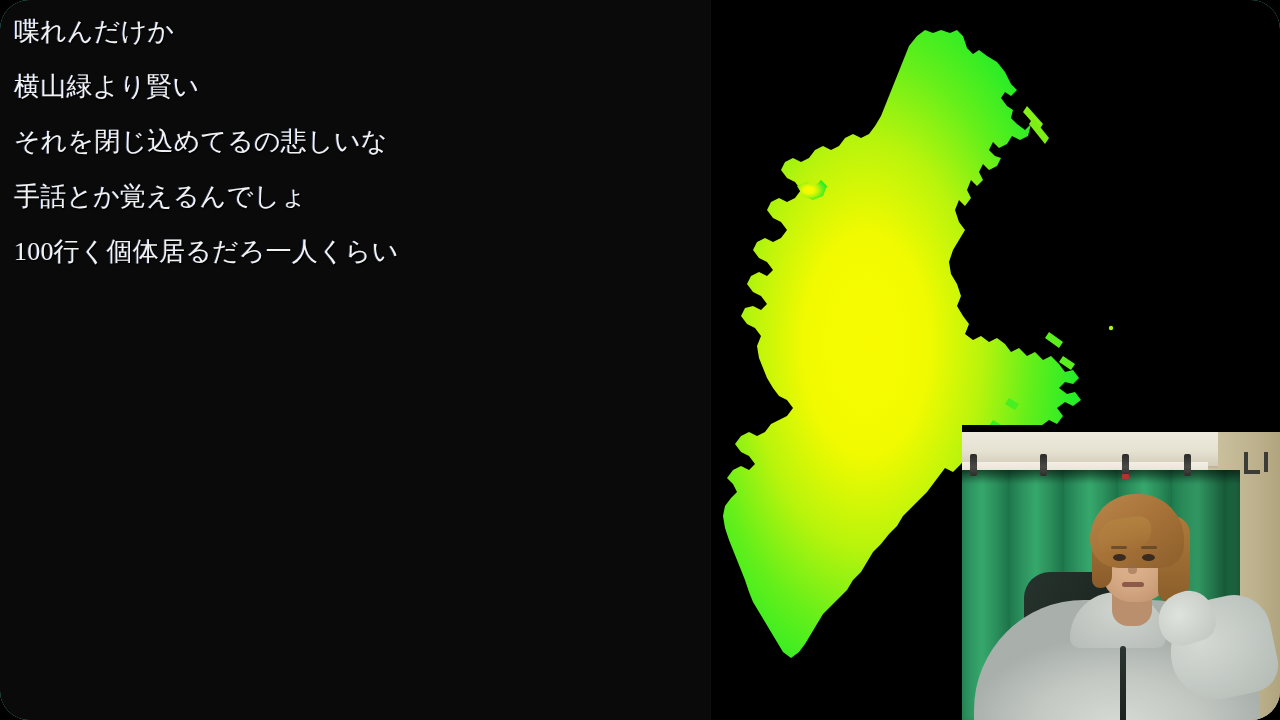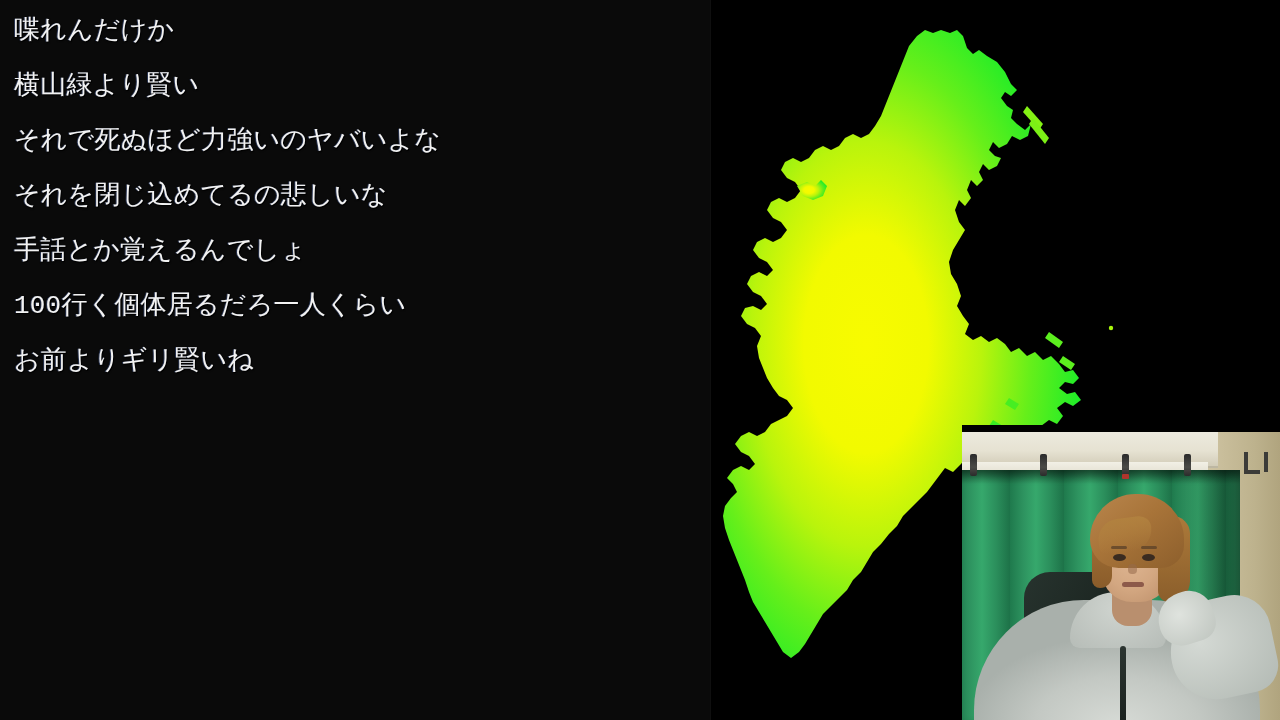"喋れんだけか" #stage { border-radius: none -> 29px; font-family: Liberation Mono, monospace -> Liberation Serif, serif }
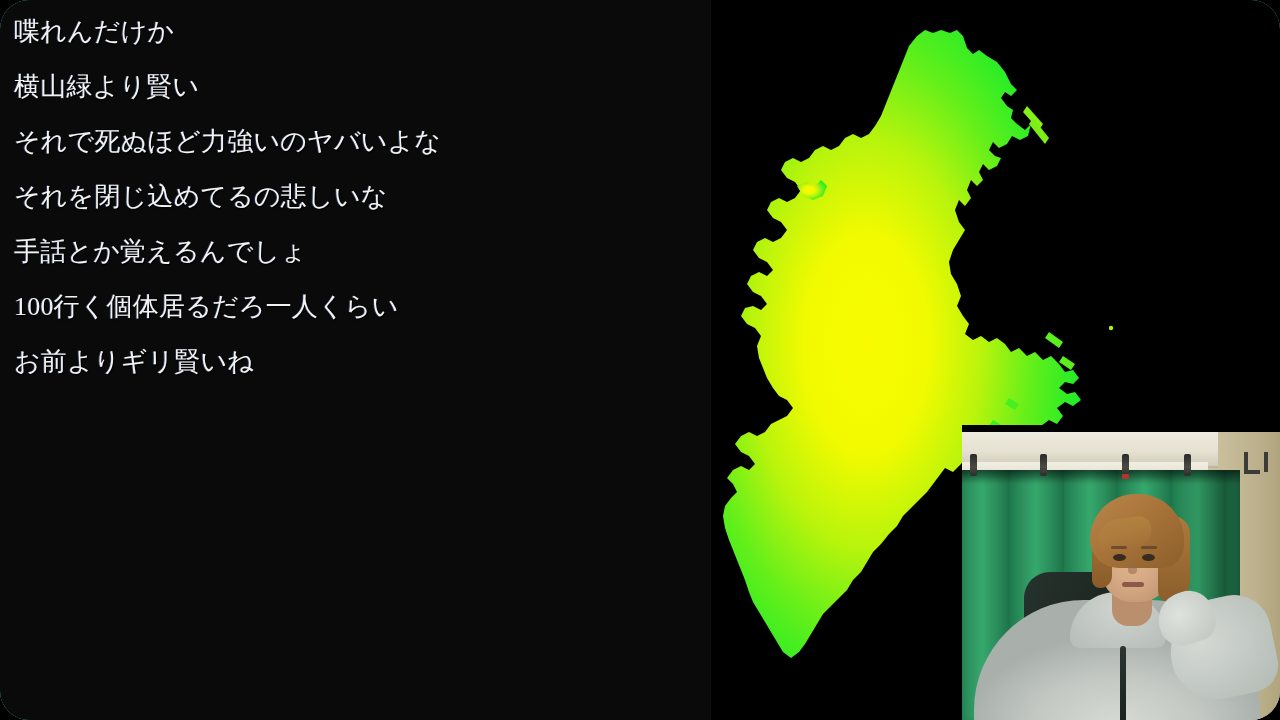"それで死ぬほど力強いのヤバいよな" li.comment-item { html: <li>それで死ぬほど力強いのヤバいよな</li> -> none }
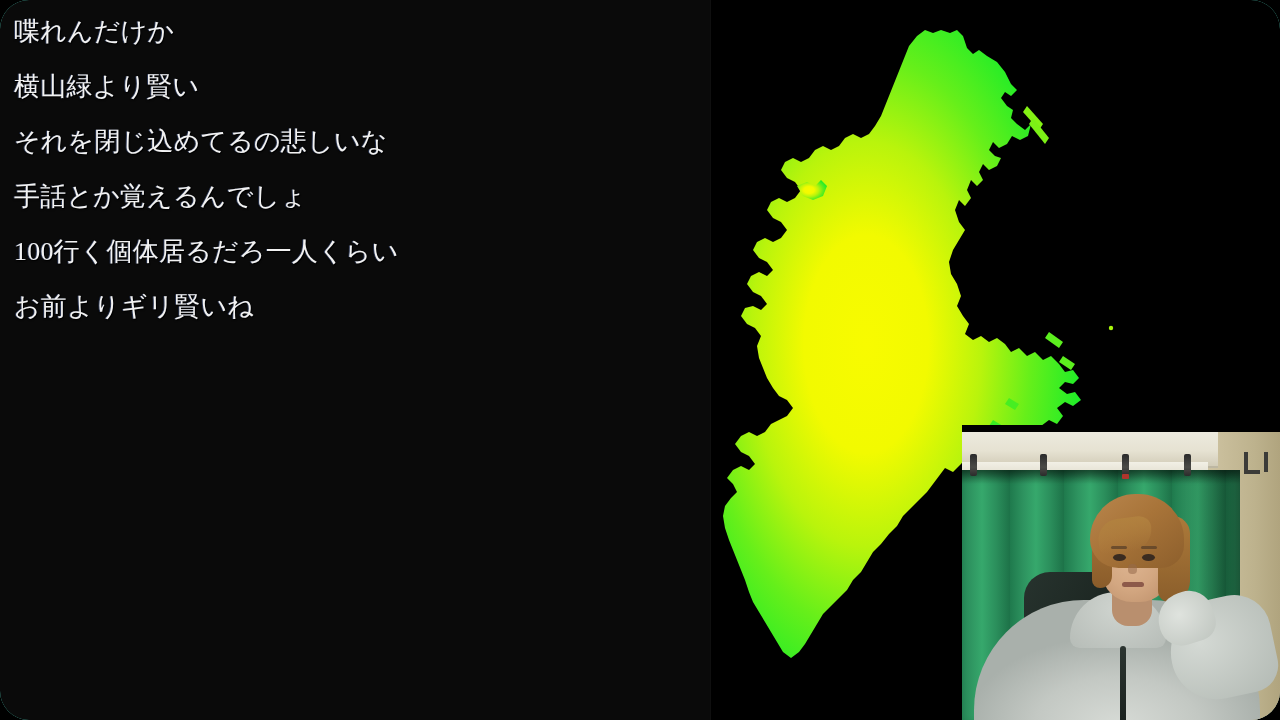"お前よりギリ賢いね" li.comment-item { html: <li>お前よりギリ賢いね</li> -> none }
